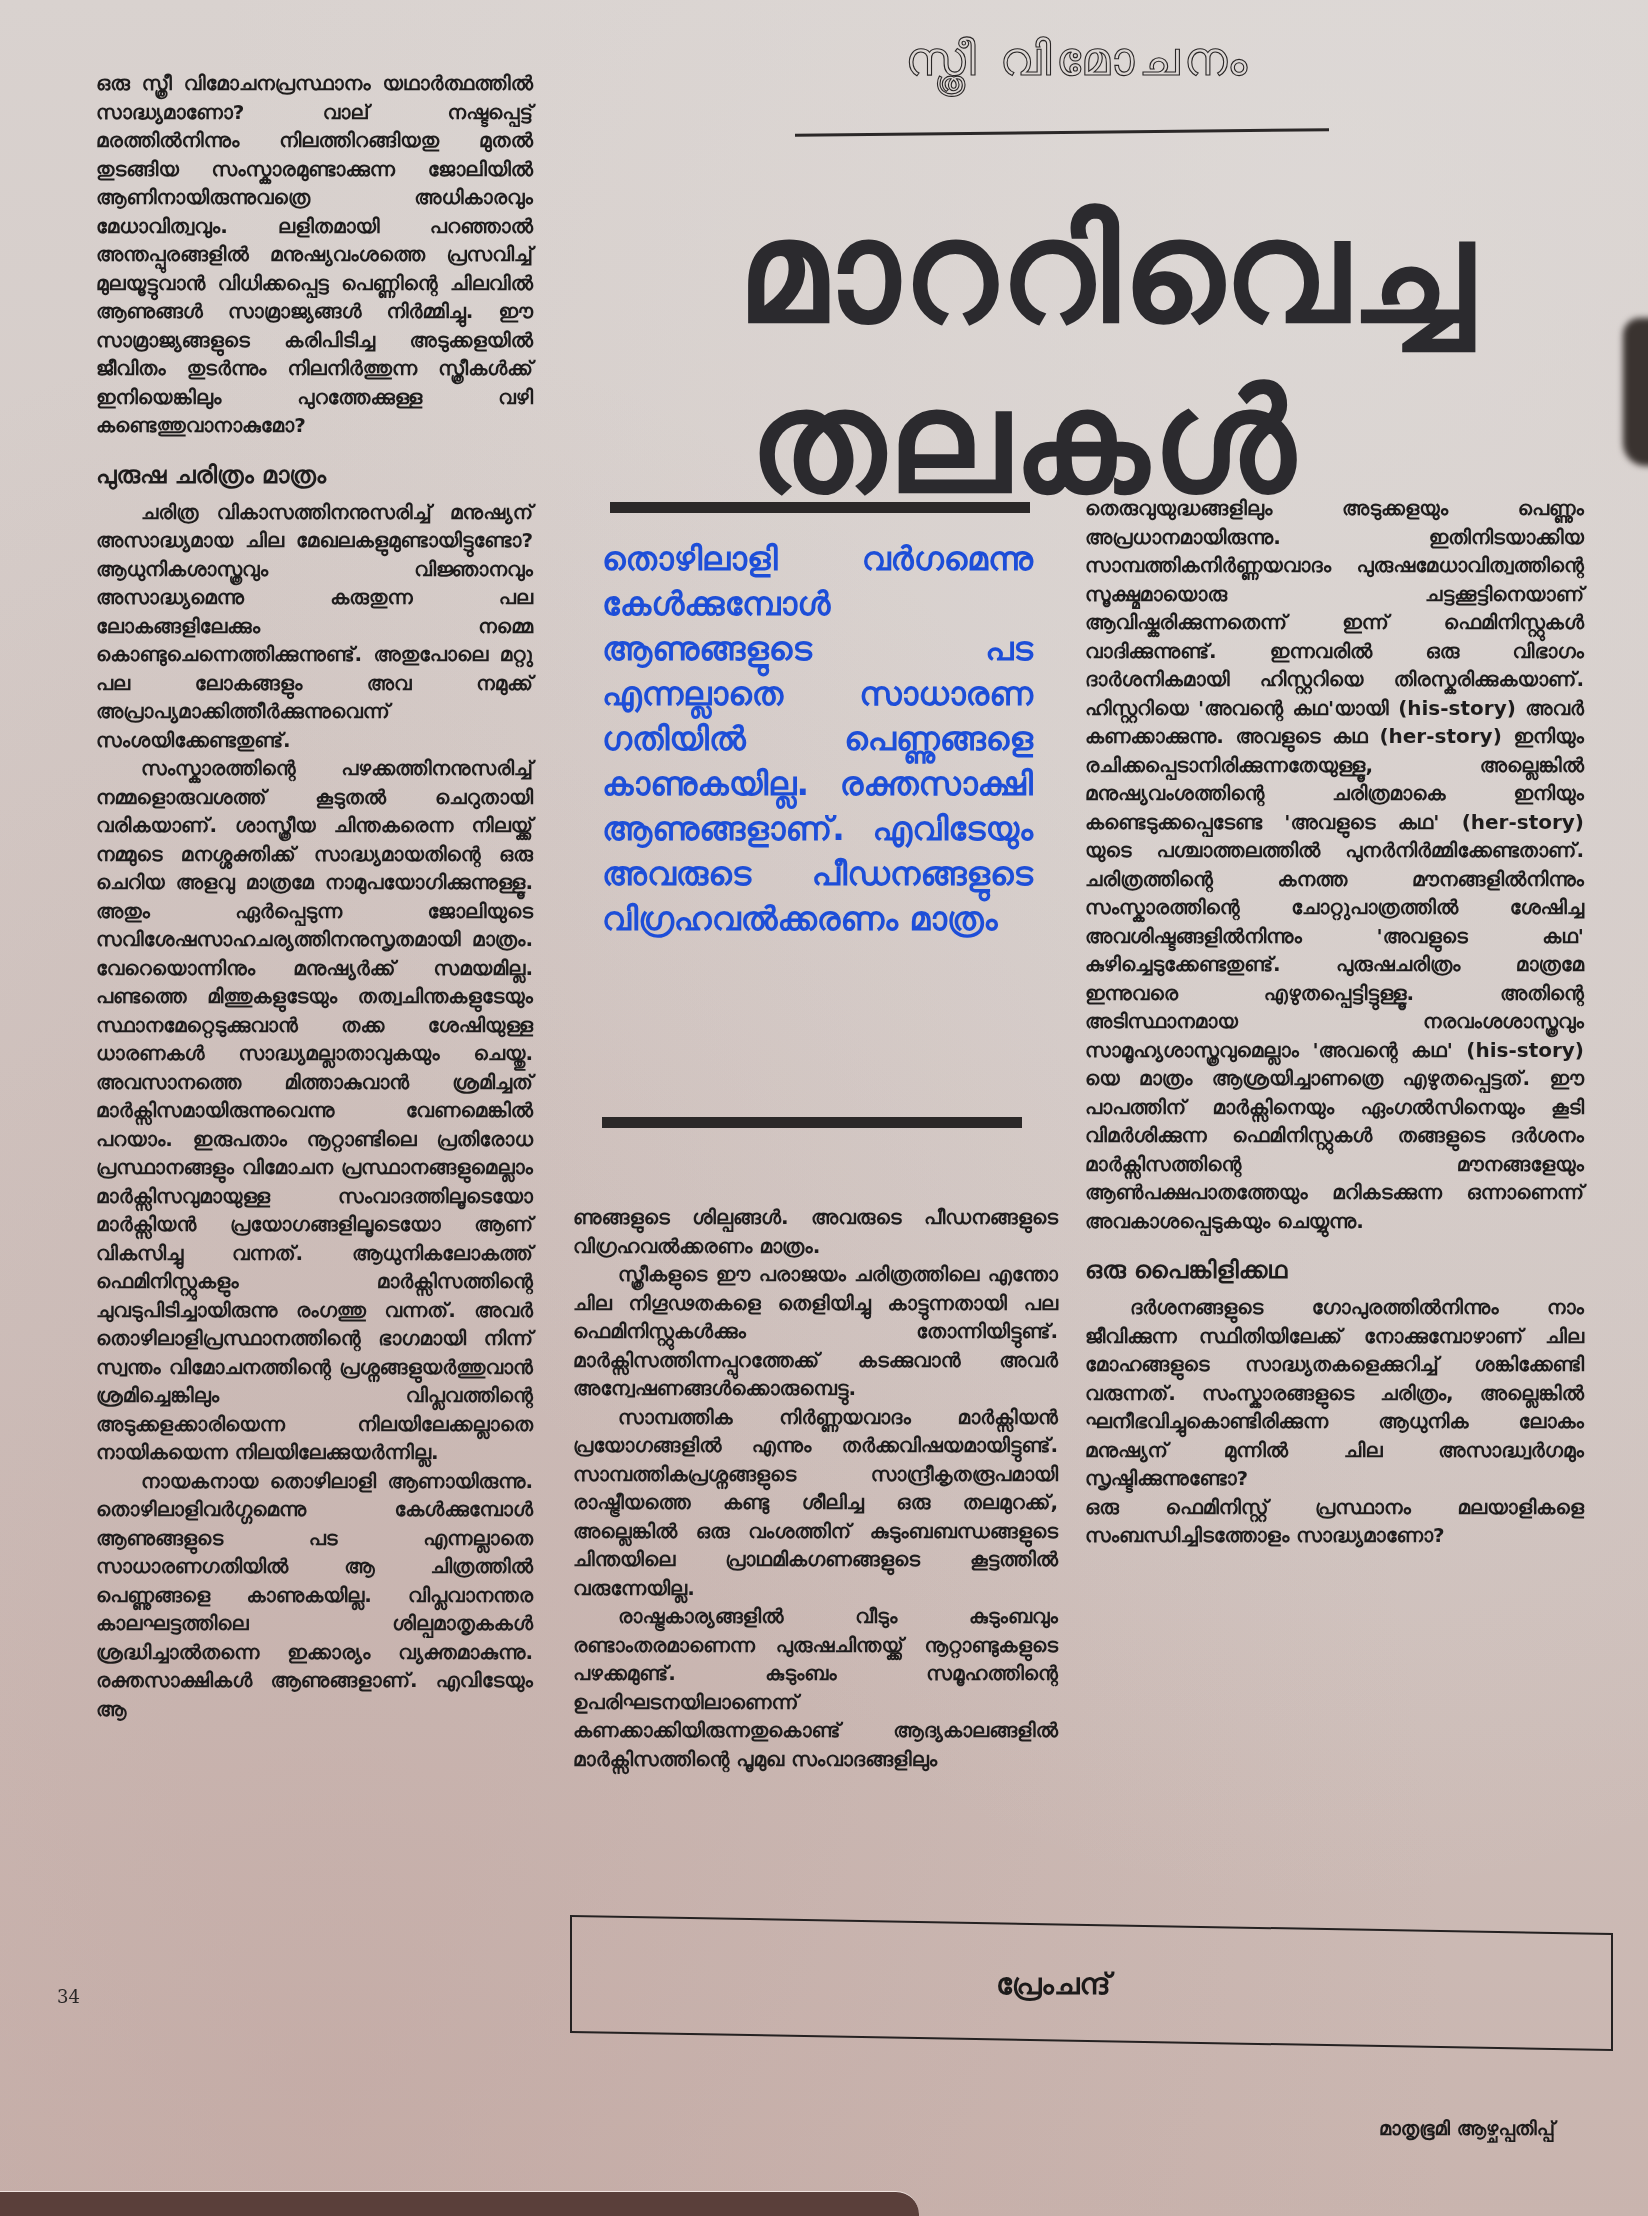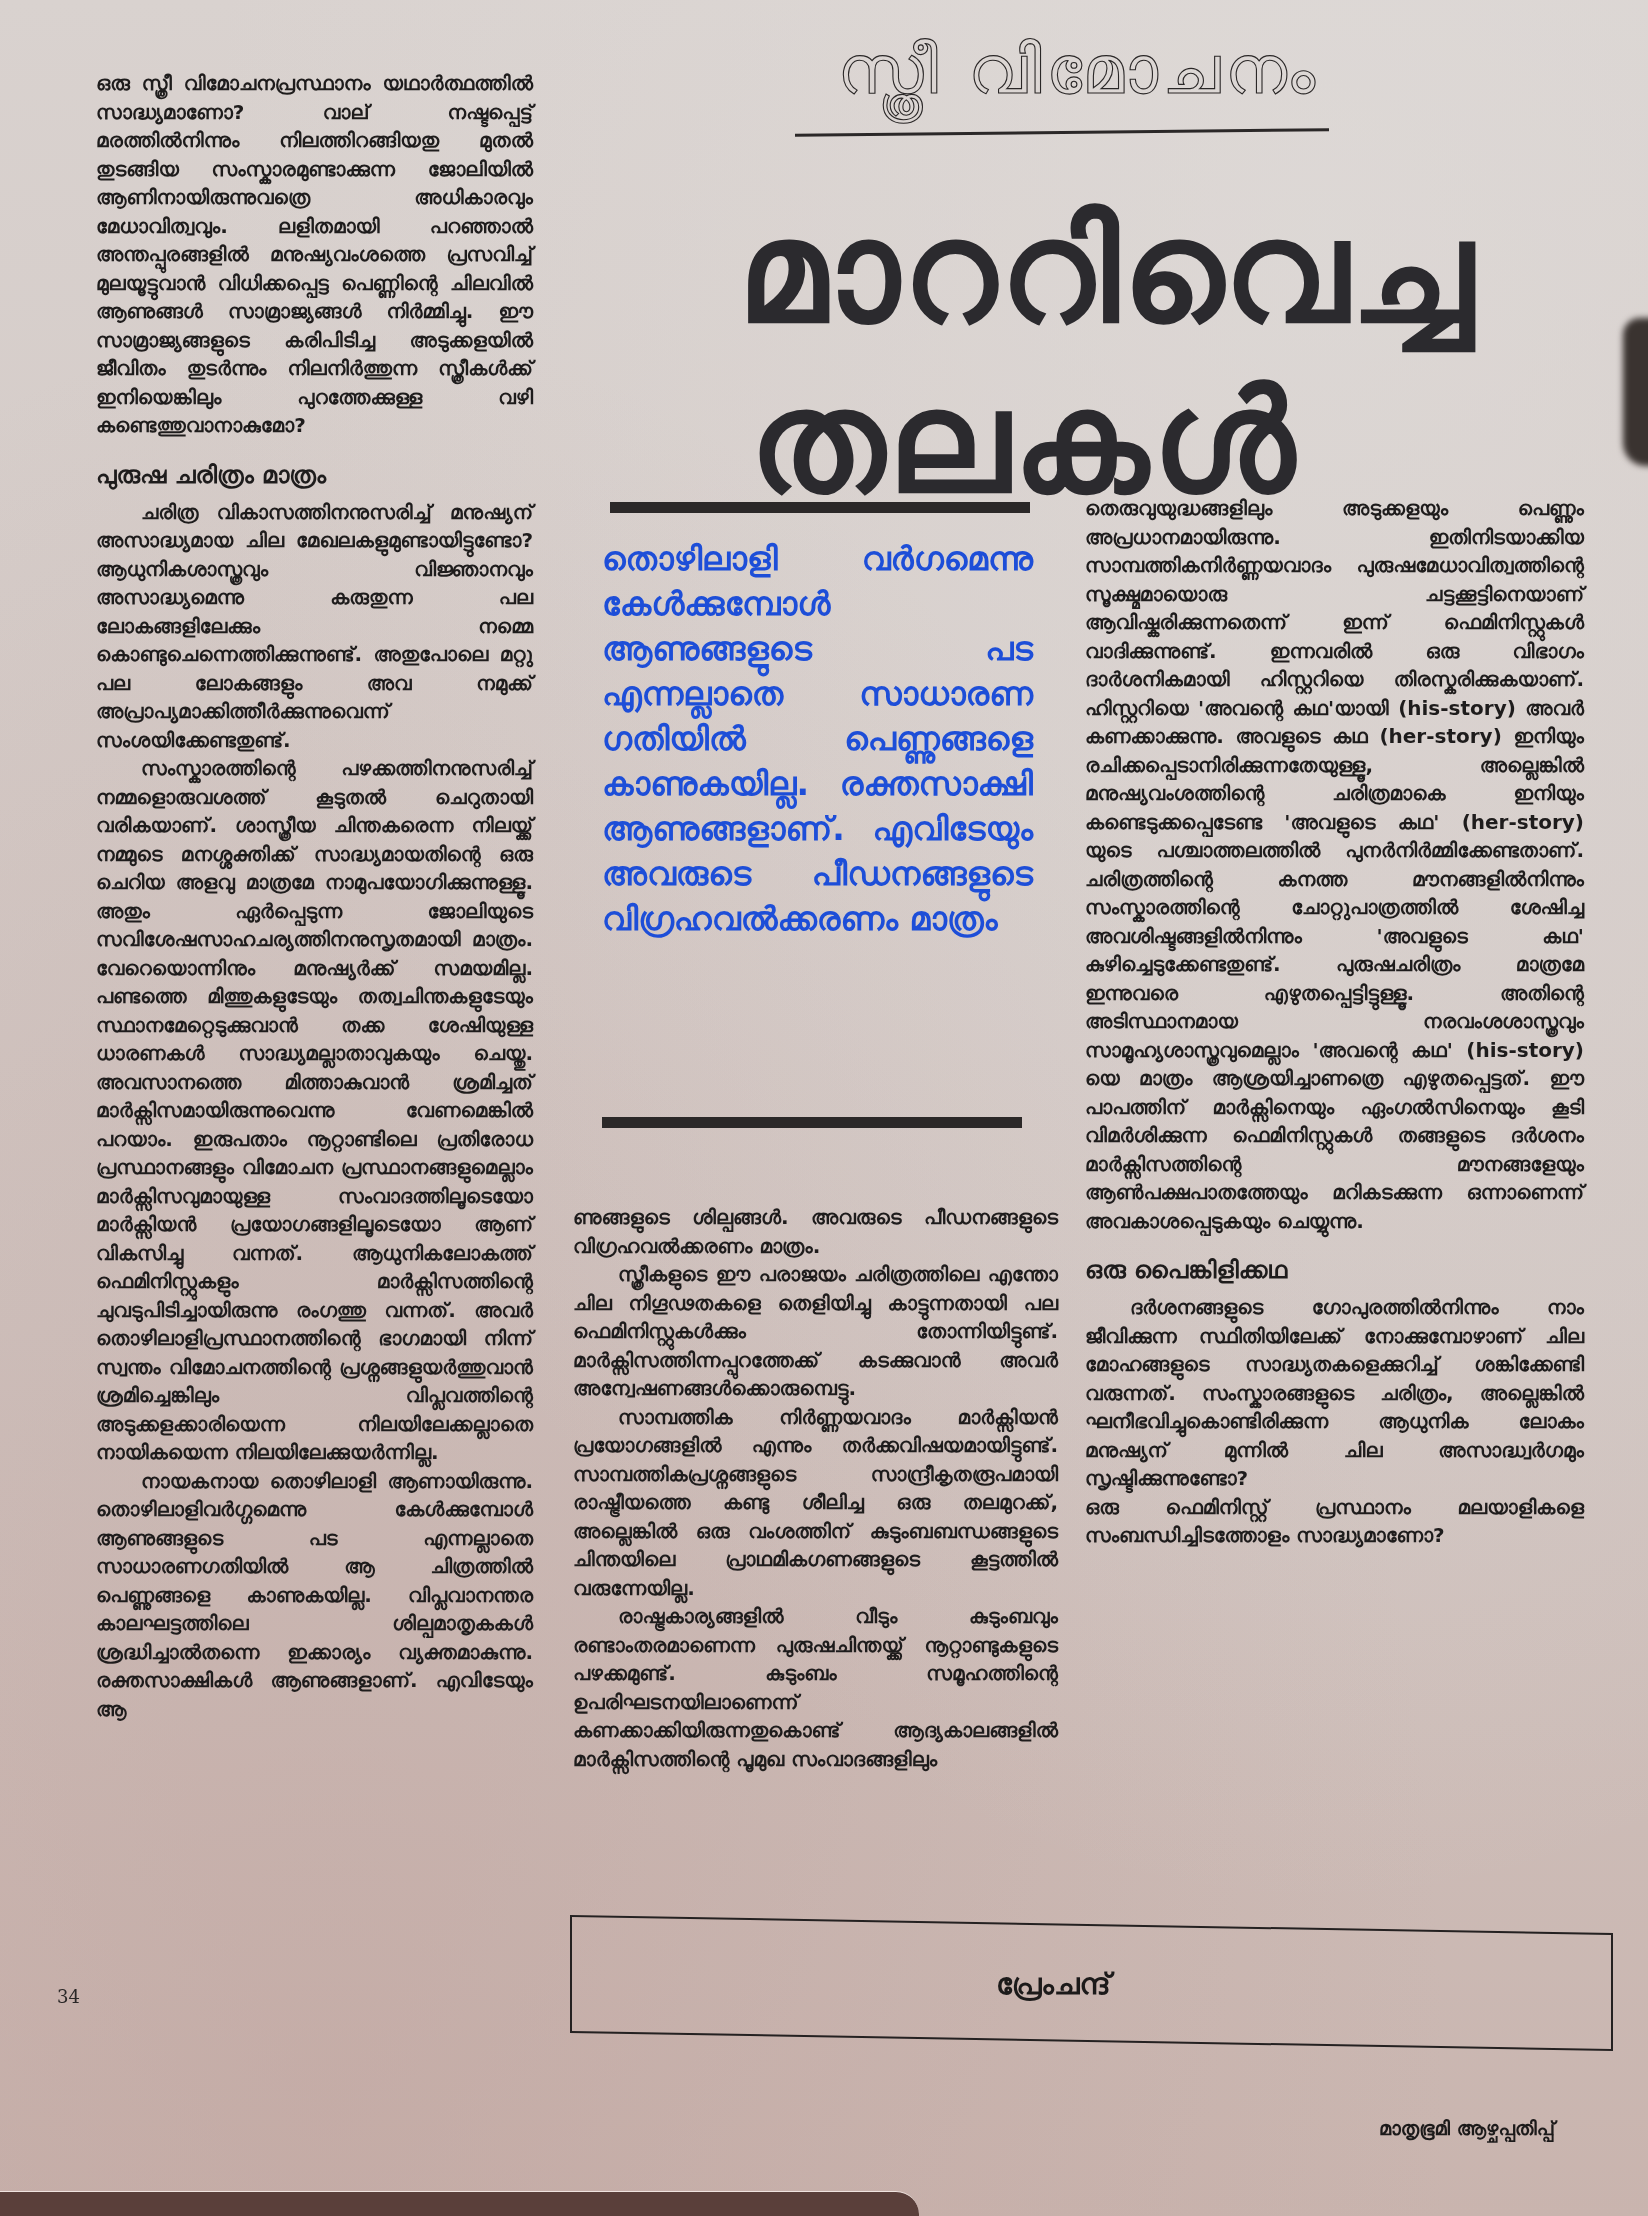"സ്ത്രീ വിമോചനം" .kicker { font-size: 67px -> 47px }
